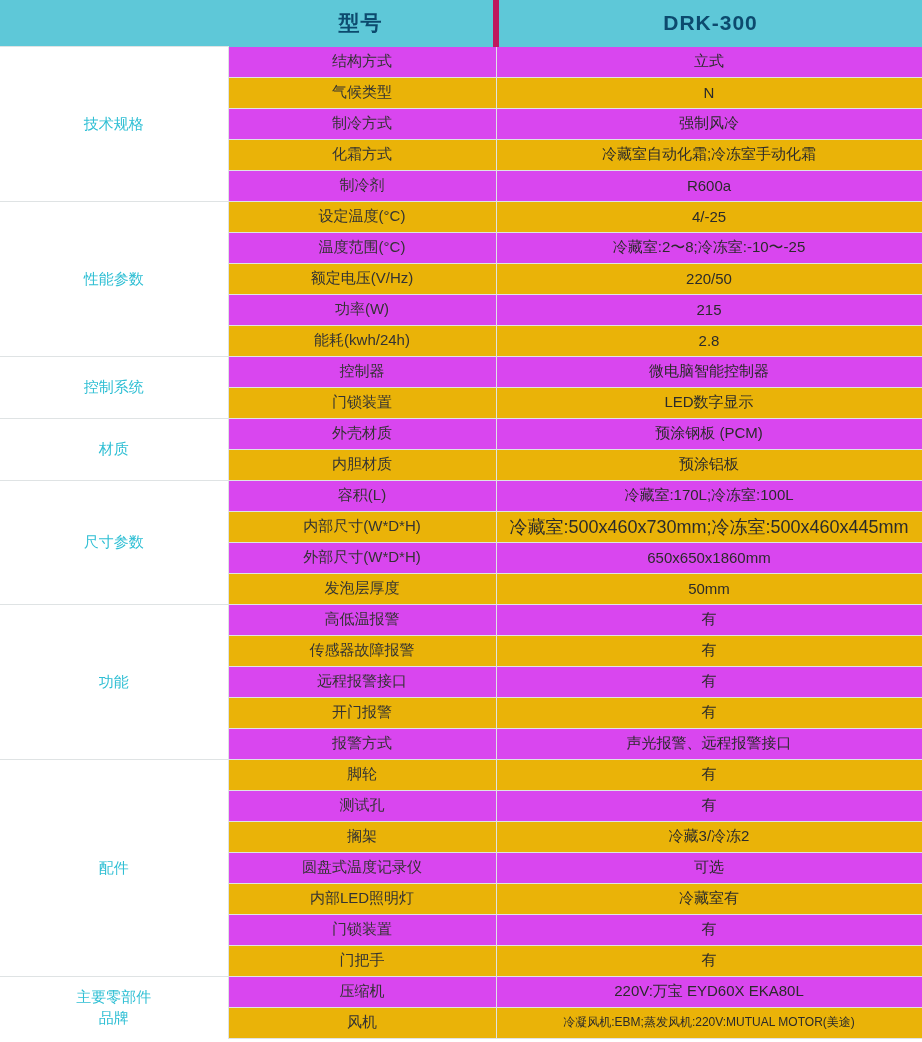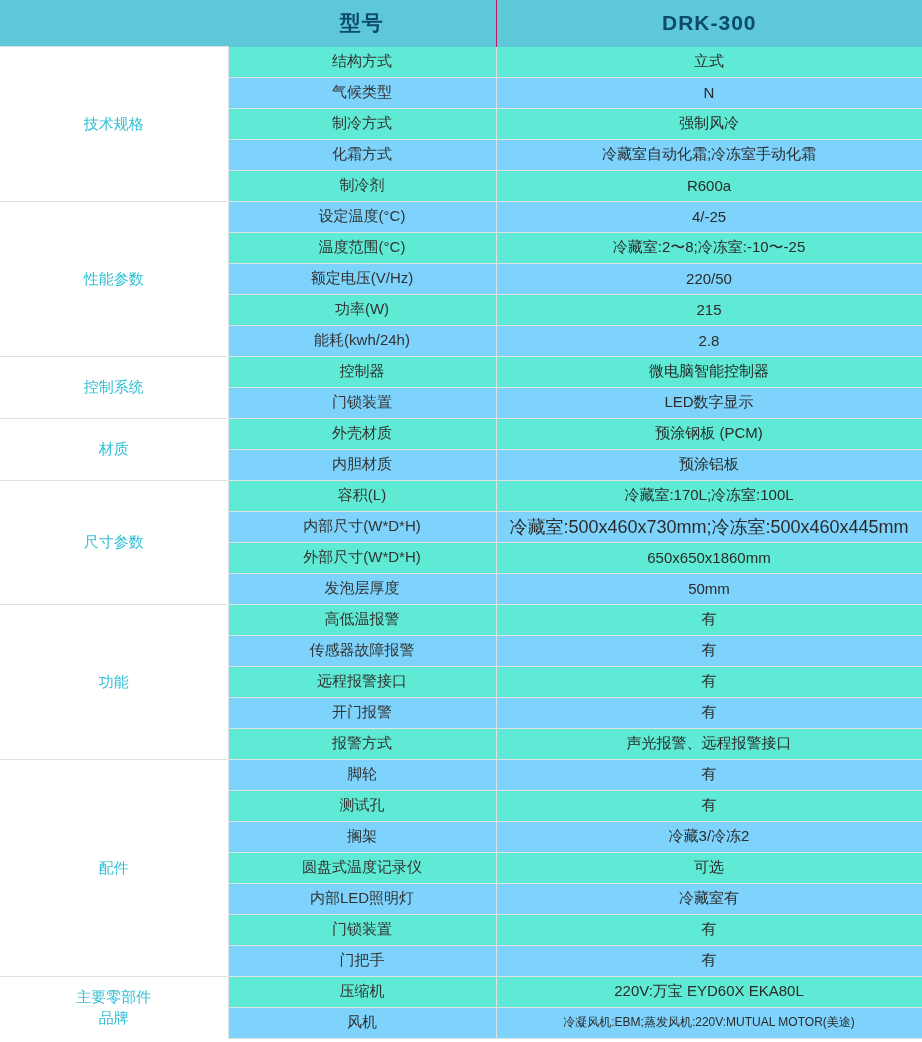"DRK-300" .hdr-cell.model { border-left: 1px solid #be185d -> 6px solid #be185d }
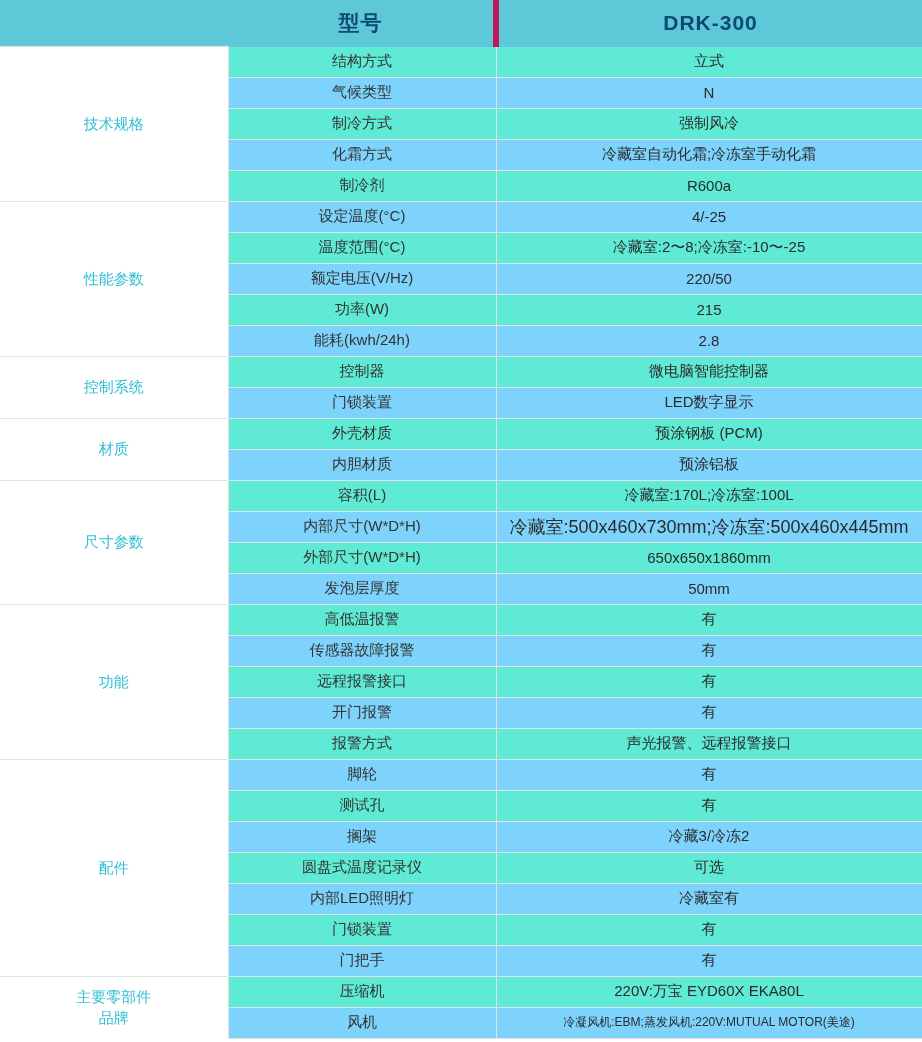"结构方式" .shade .item,.shade .val { background: #5eead4 -> #d946ef }
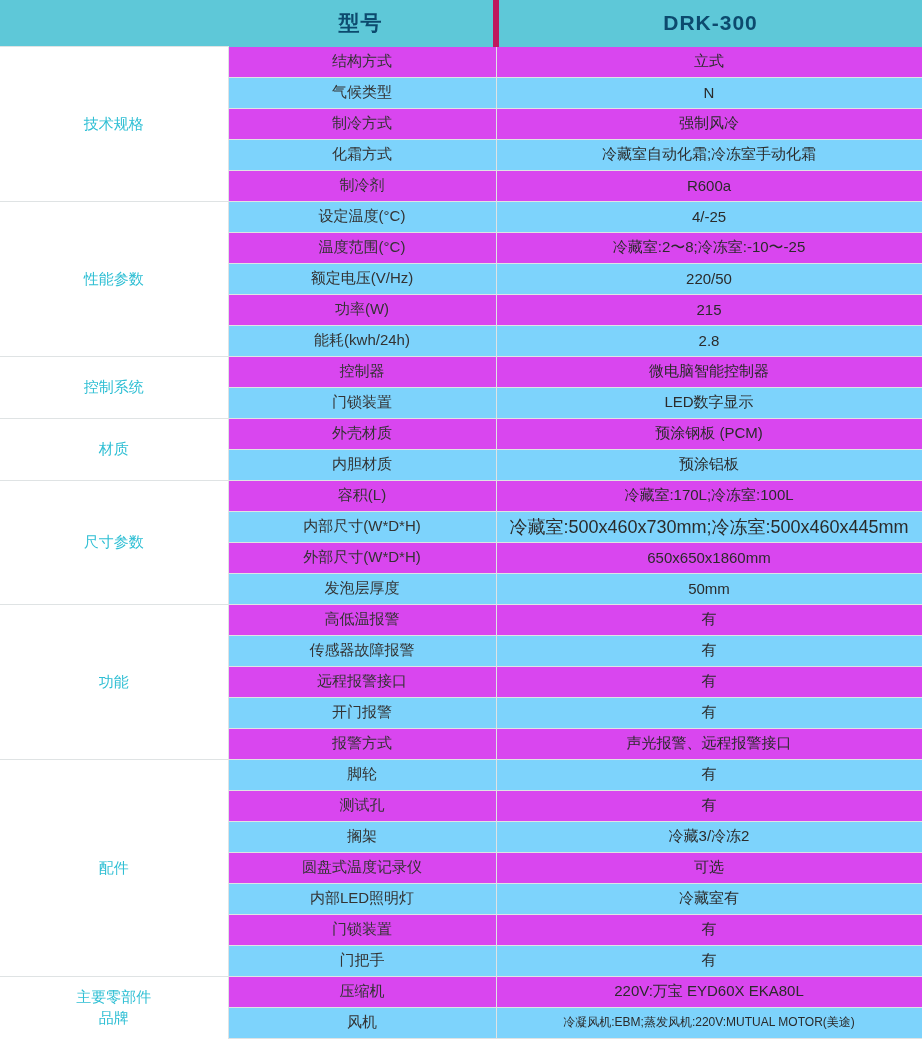"气候类型" .plain .item,.plain .val { background: #7dd3fc -> #eab308 }
